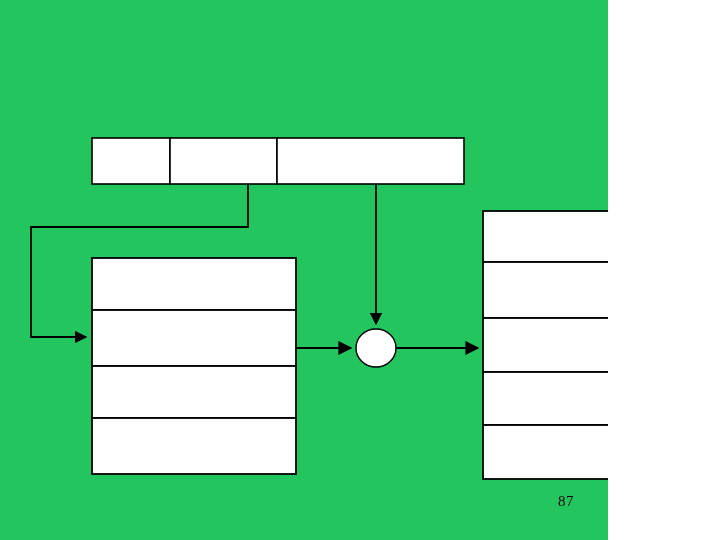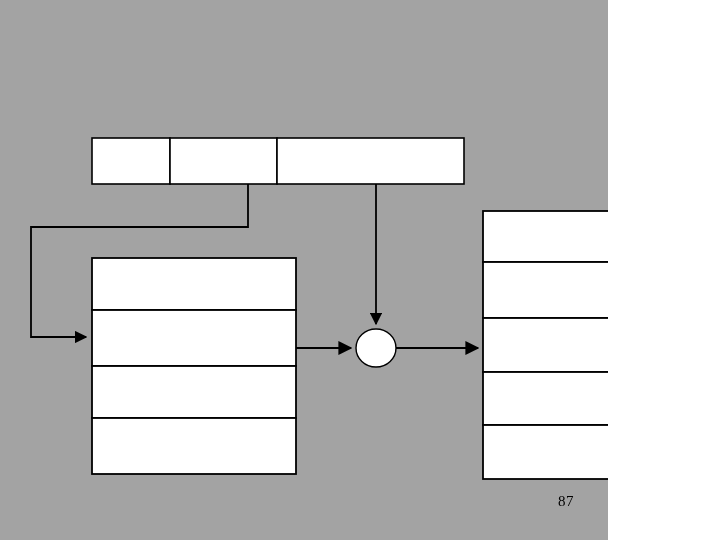"87" #slide { background: #a3a3a3 -> #22c55e }
